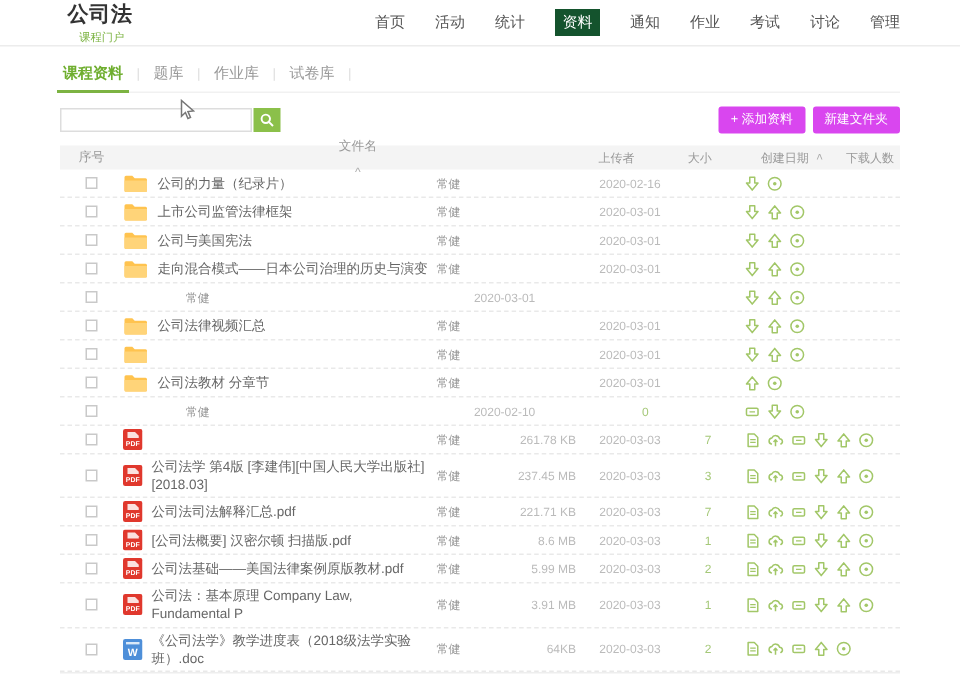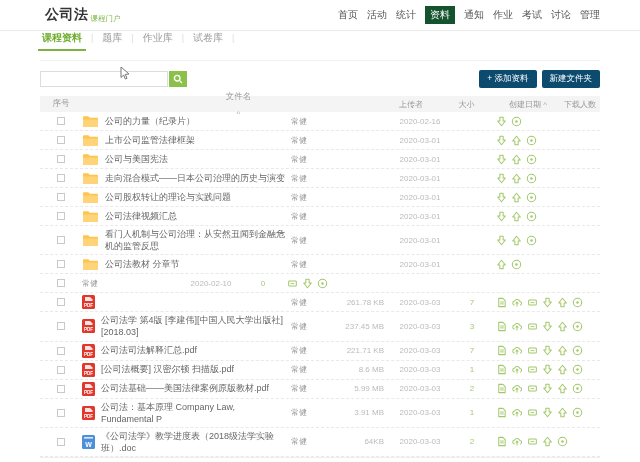"公司法" .title-wrap { align-items: flex-end -> center; flex-direction: none -> column }
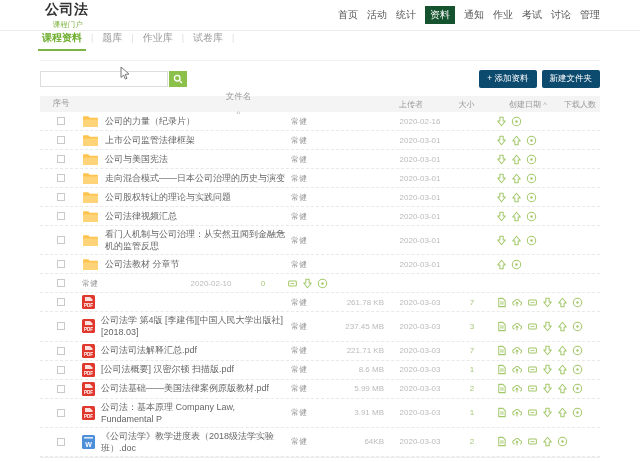"首页" .nav { gap: 9px -> 20px }
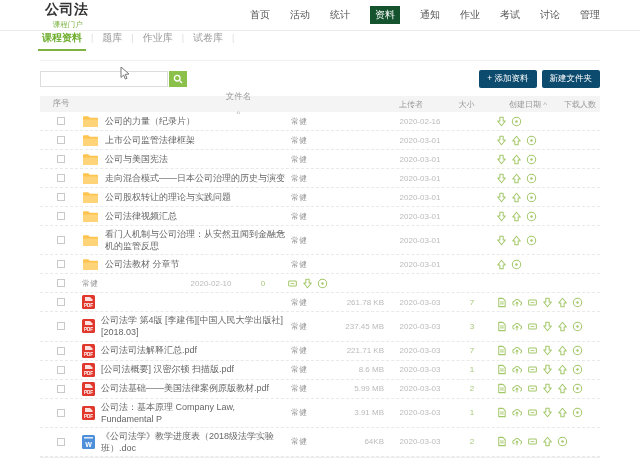"课程资料" .tabs { margin-top: none -> 11px; padding-bottom: 15px -> 5px }
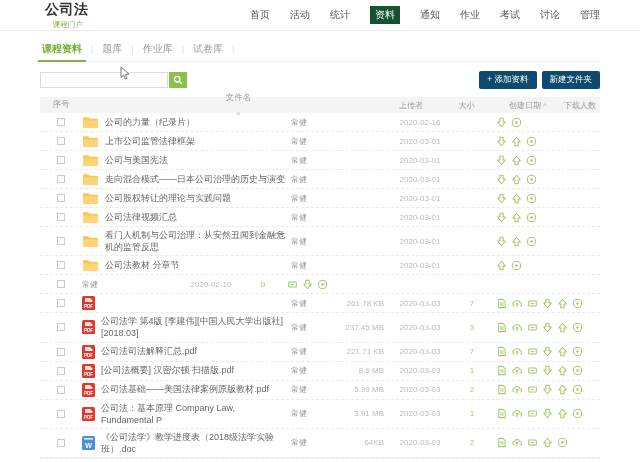"+ 添加资料" .g-btn { background: #0c4a6e -> #d946ef }
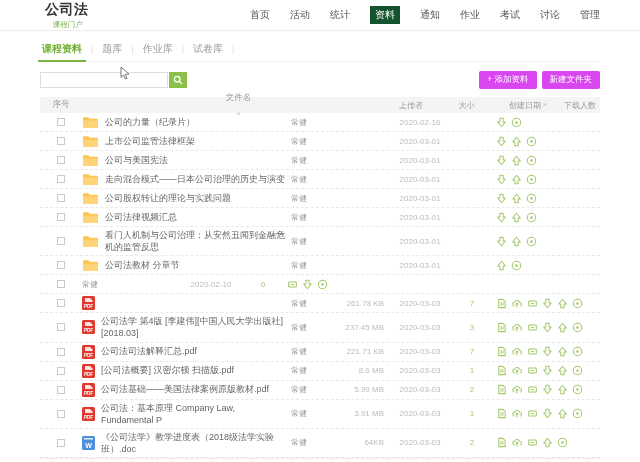"大小" .thead .c-size, .thead .c-date, .thead .c-count { font-family: none -> Liberation Mono, monospace }
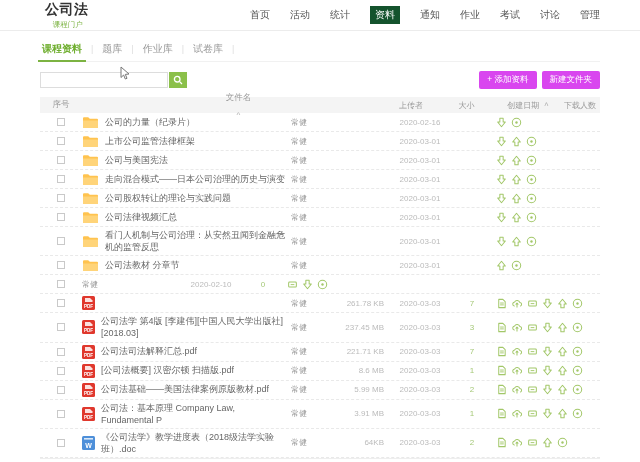"公司的力量（纪录片）" .row { justify-content: none -> space-between }
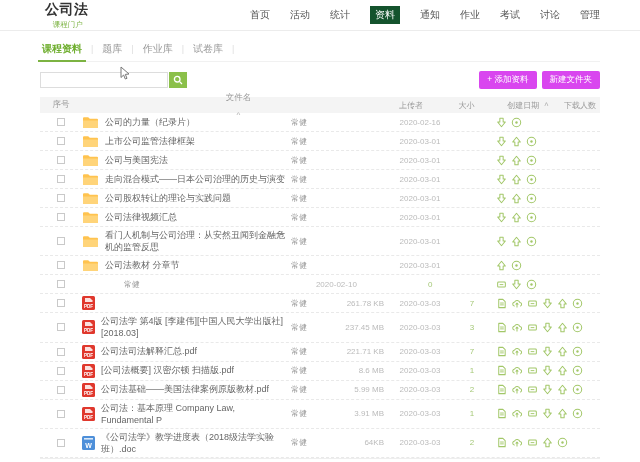"公司股权转让的理论与实践问题" div.c-name { html: <div> <span> <svg> <path></path> <path></path> </svg> </span> <span>公司股权转让的理论与实践问题</span> </div> -> none }
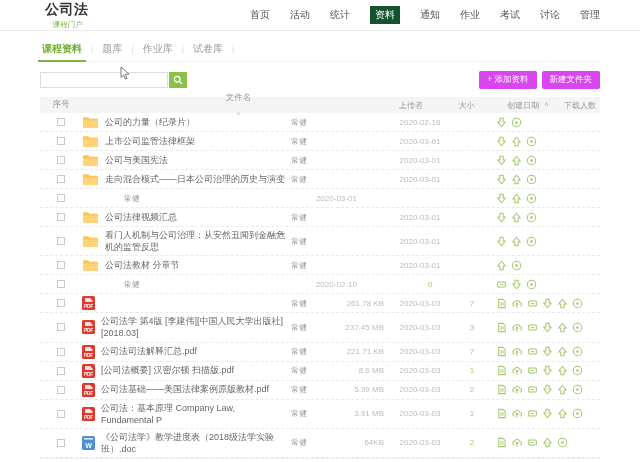"看门人机制与公司治理：从安然丑闻到金融危机的监管反思" span.fname { html: <span>看门人机制与公司治理：从安然丑闻到金融危机的监管反思</span> -> none }
